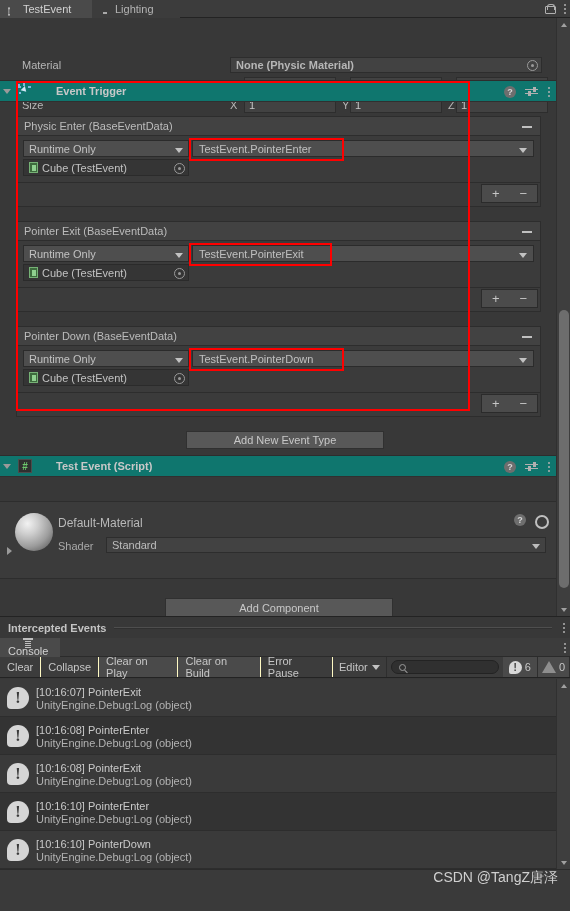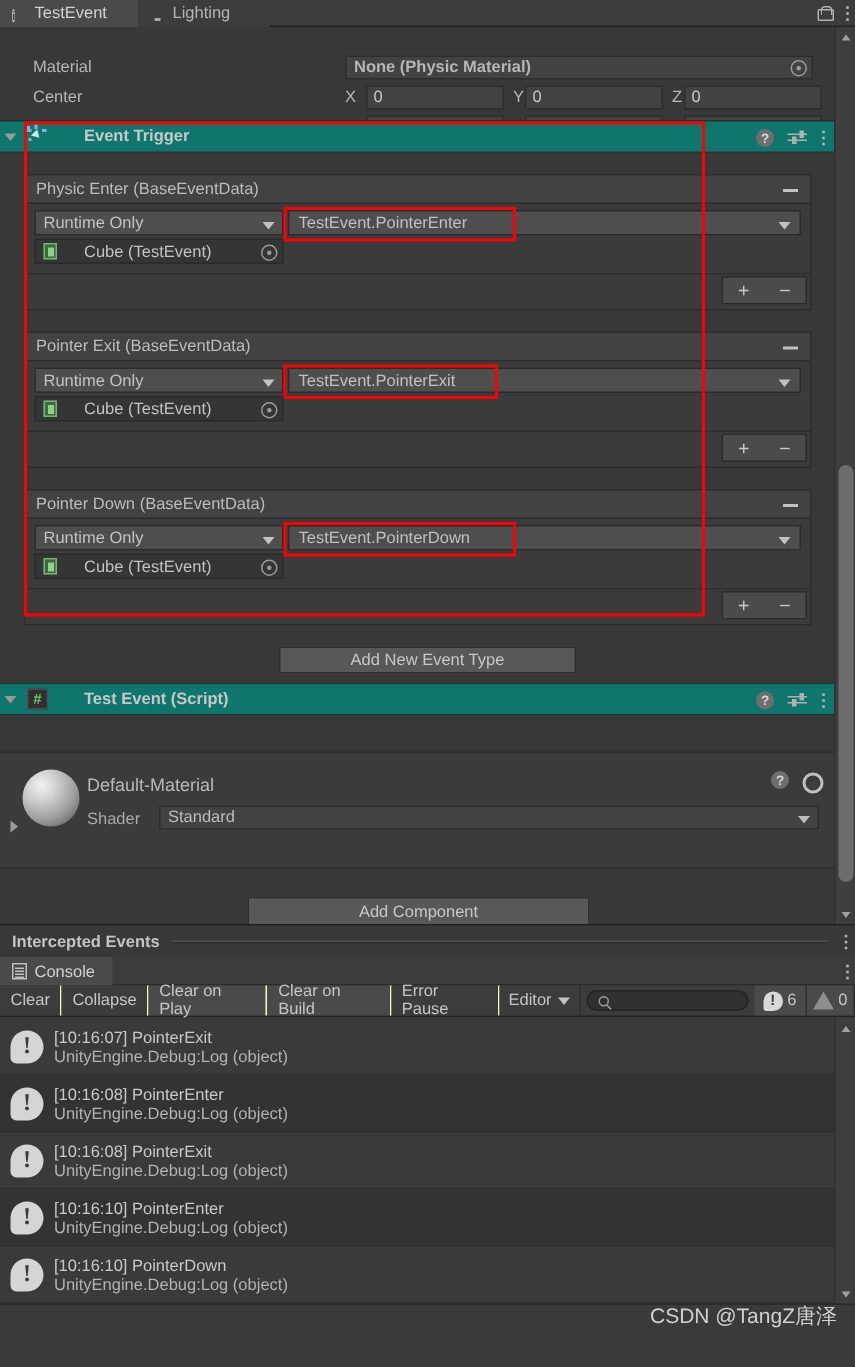"Material" .prop-row { margin-top: none -> 20px }
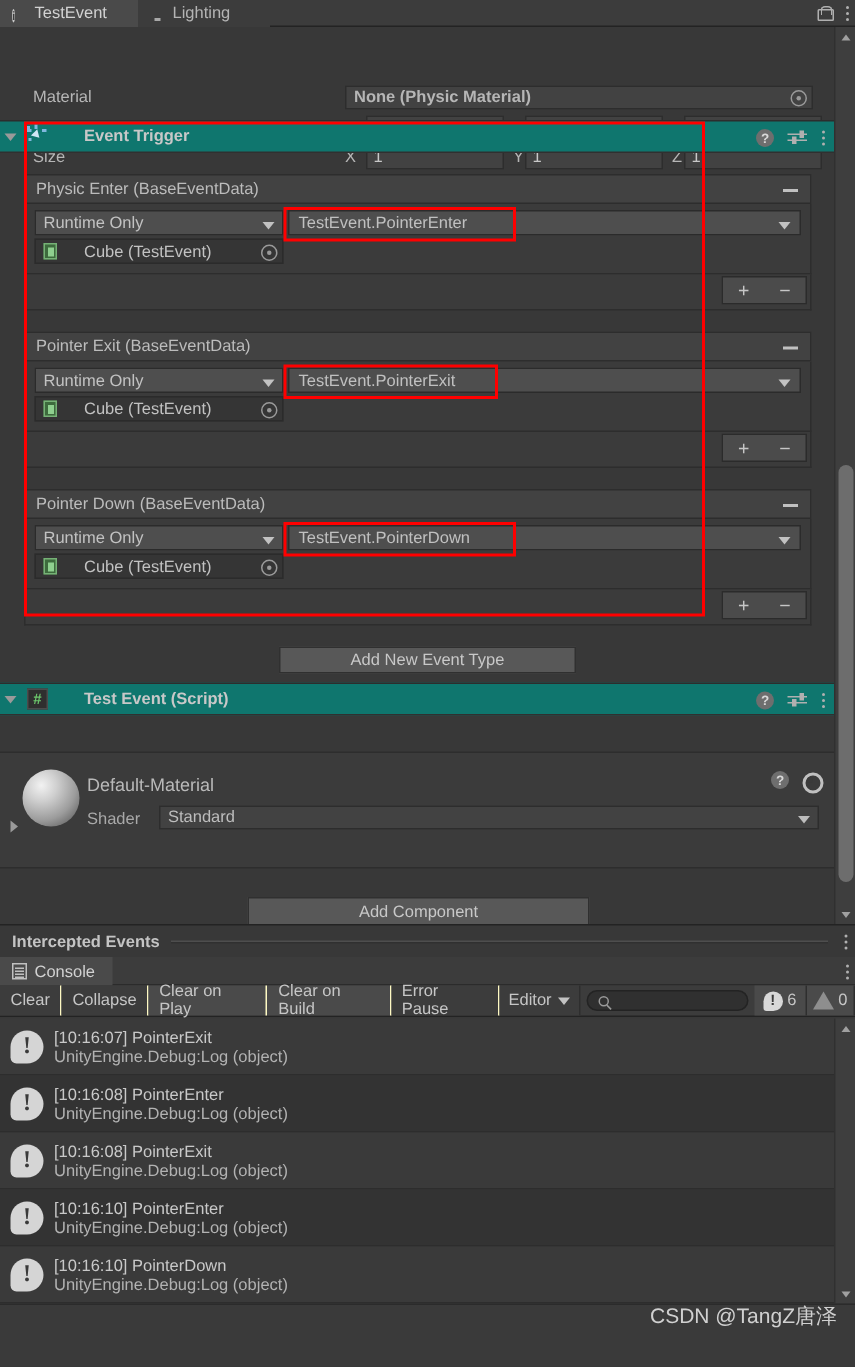"Cube (TestEvent)" .objsm { gap: 18px -> 4px }
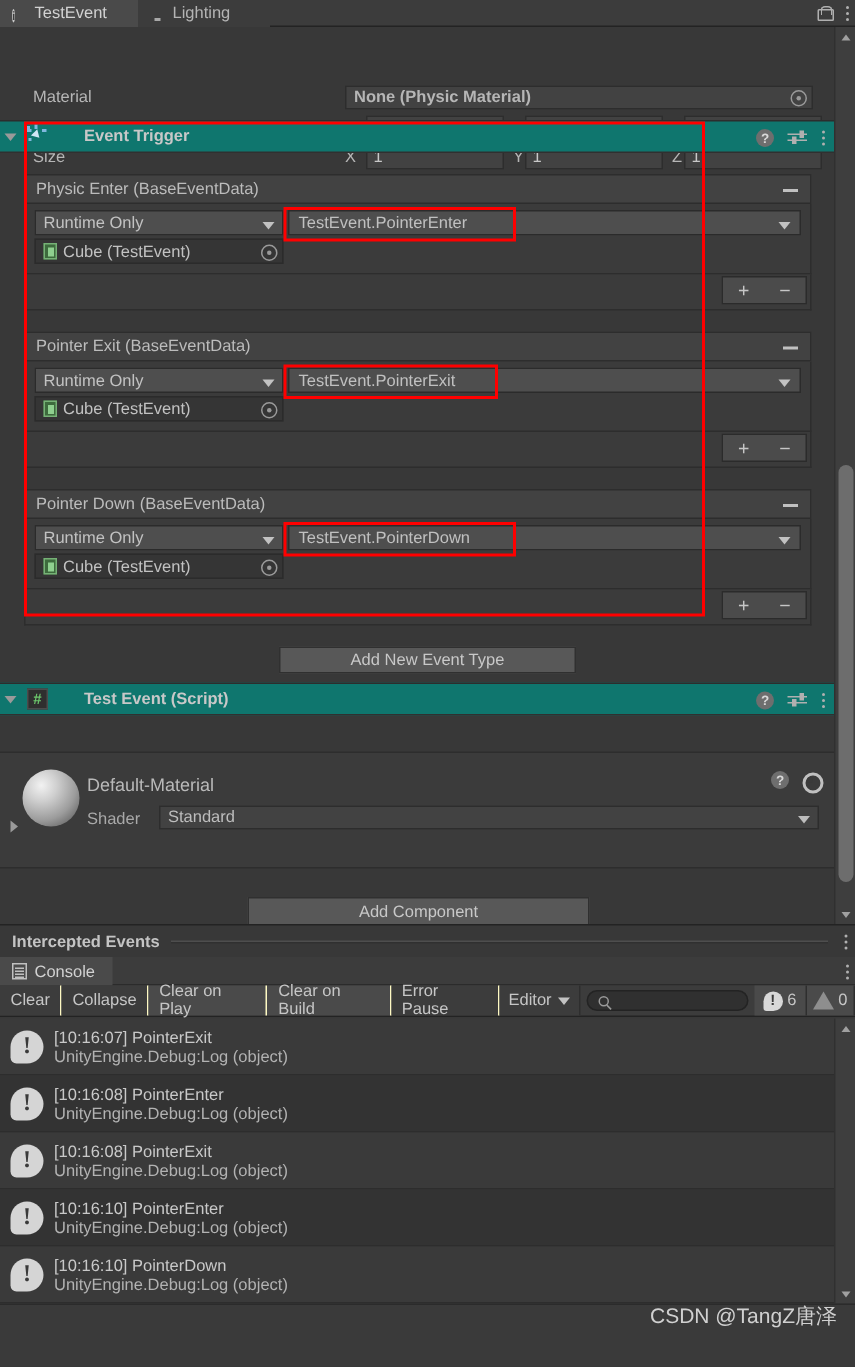"Console" .console-tab { flex-direction: none -> column }
